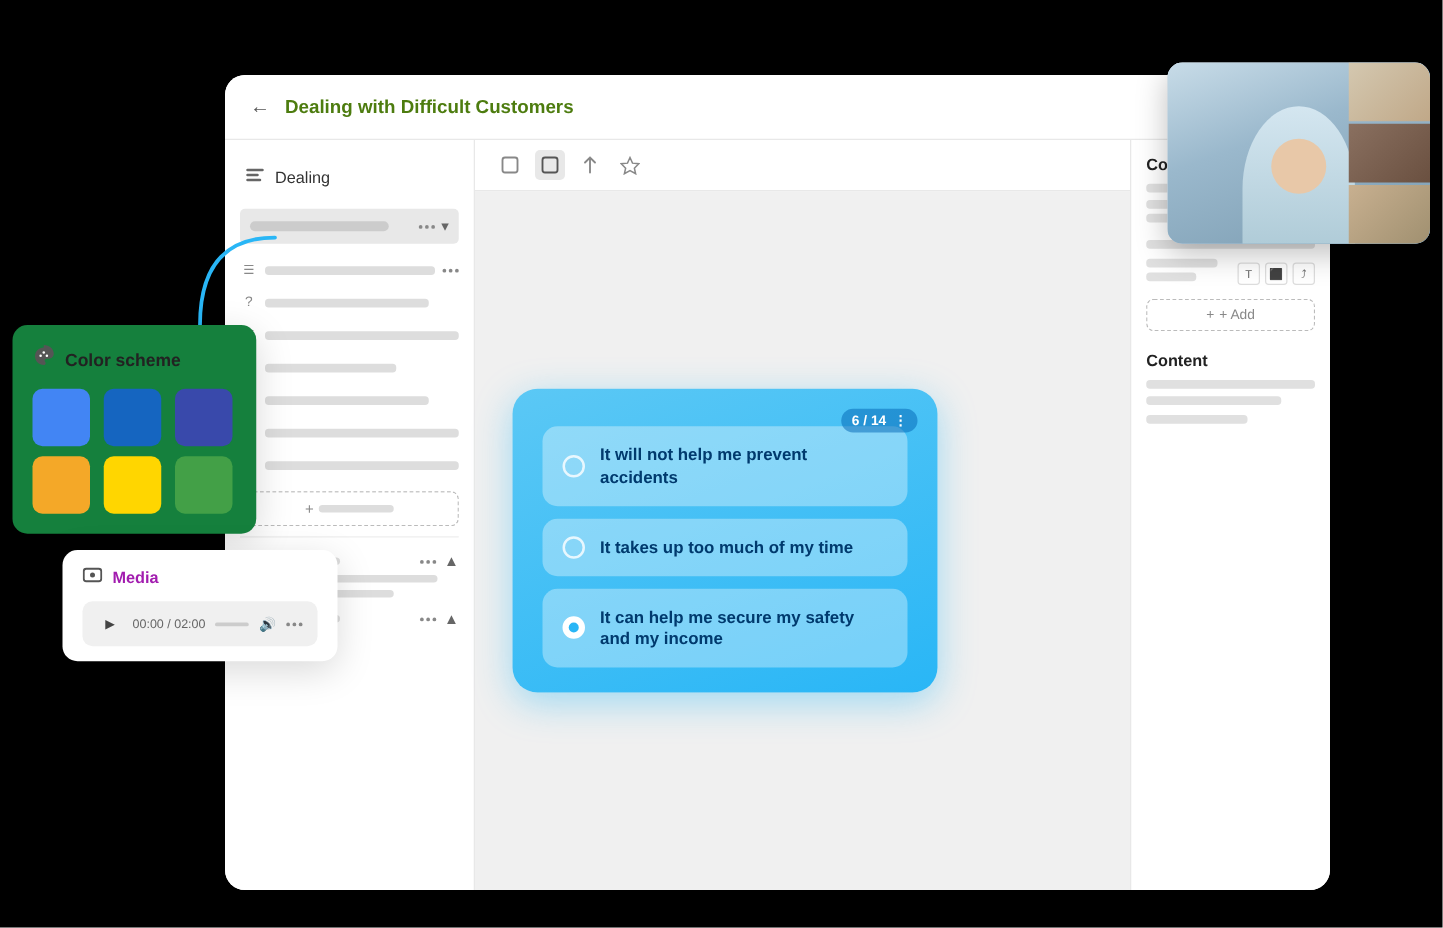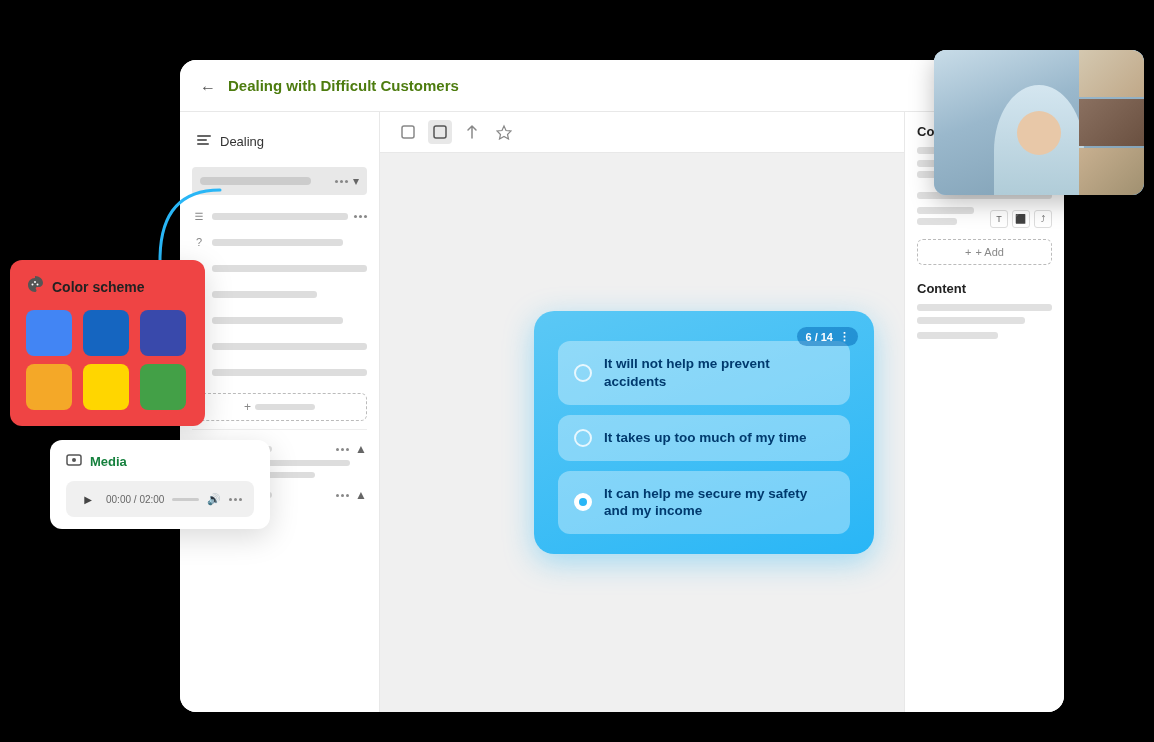"Color scheme" .color-scheme-card { background: #ef4444 -> #15803d }
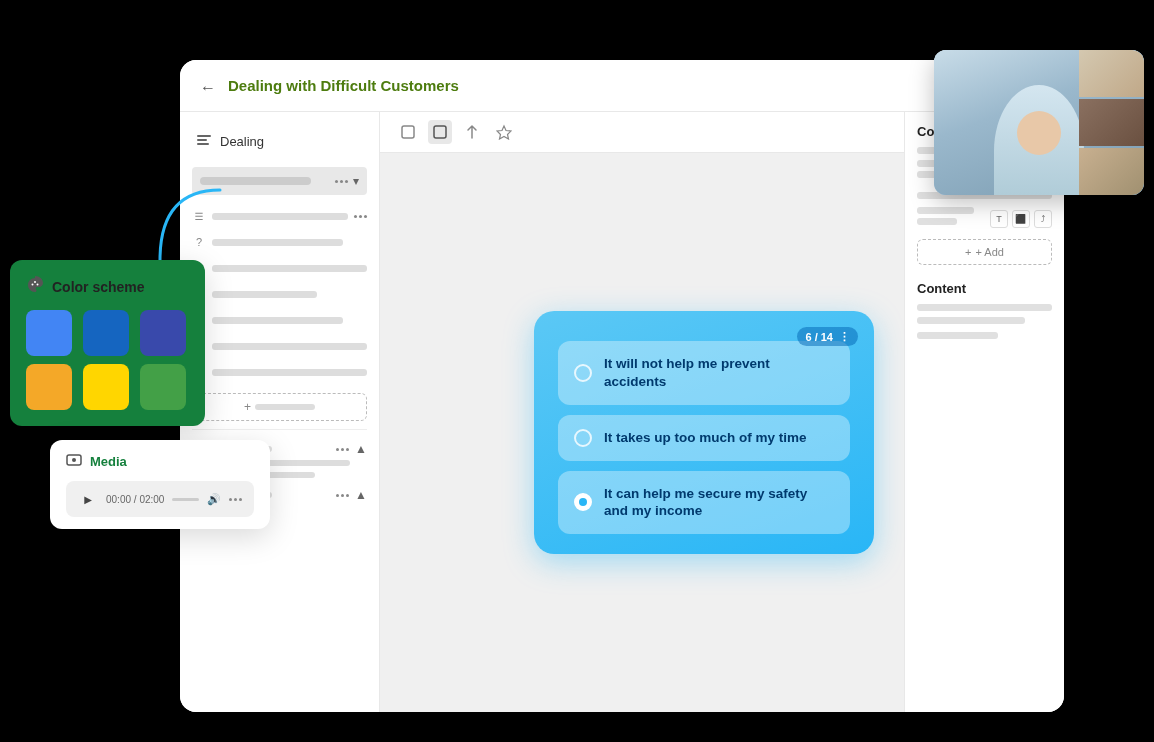"6 / 14" .slide-area { justify-content: flex-end -> flex-start }
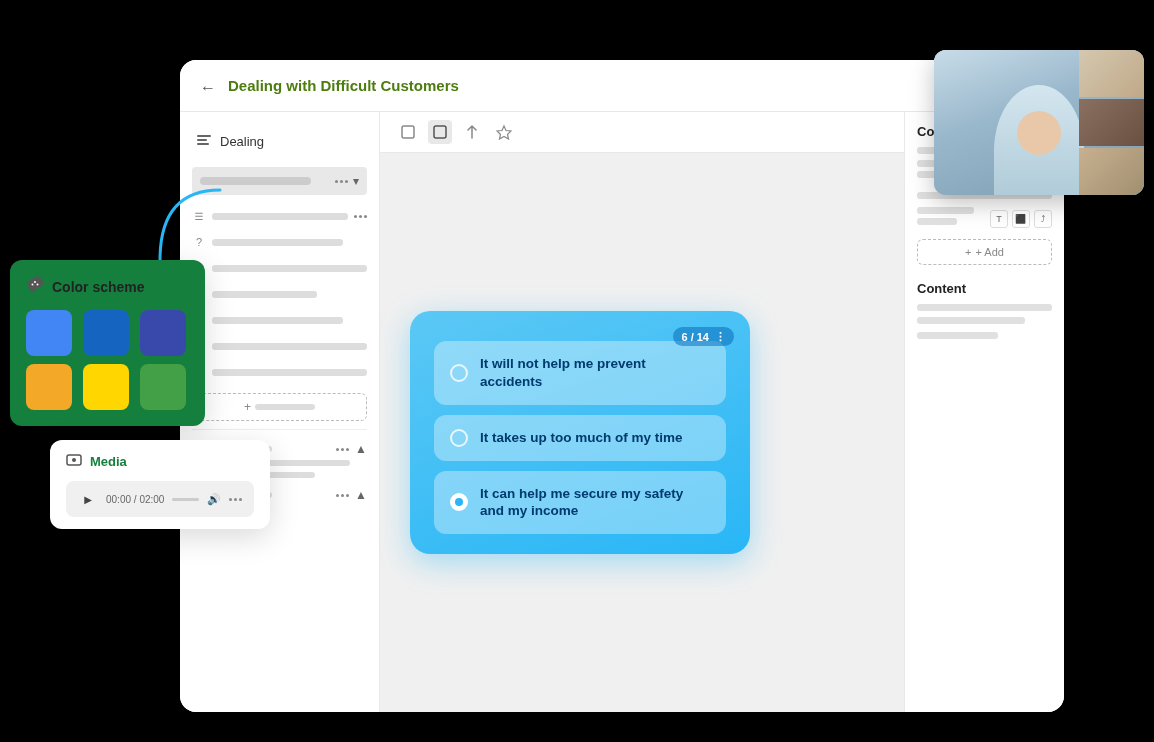"Media" .media-title { color: #15803d -> #a21caf }
